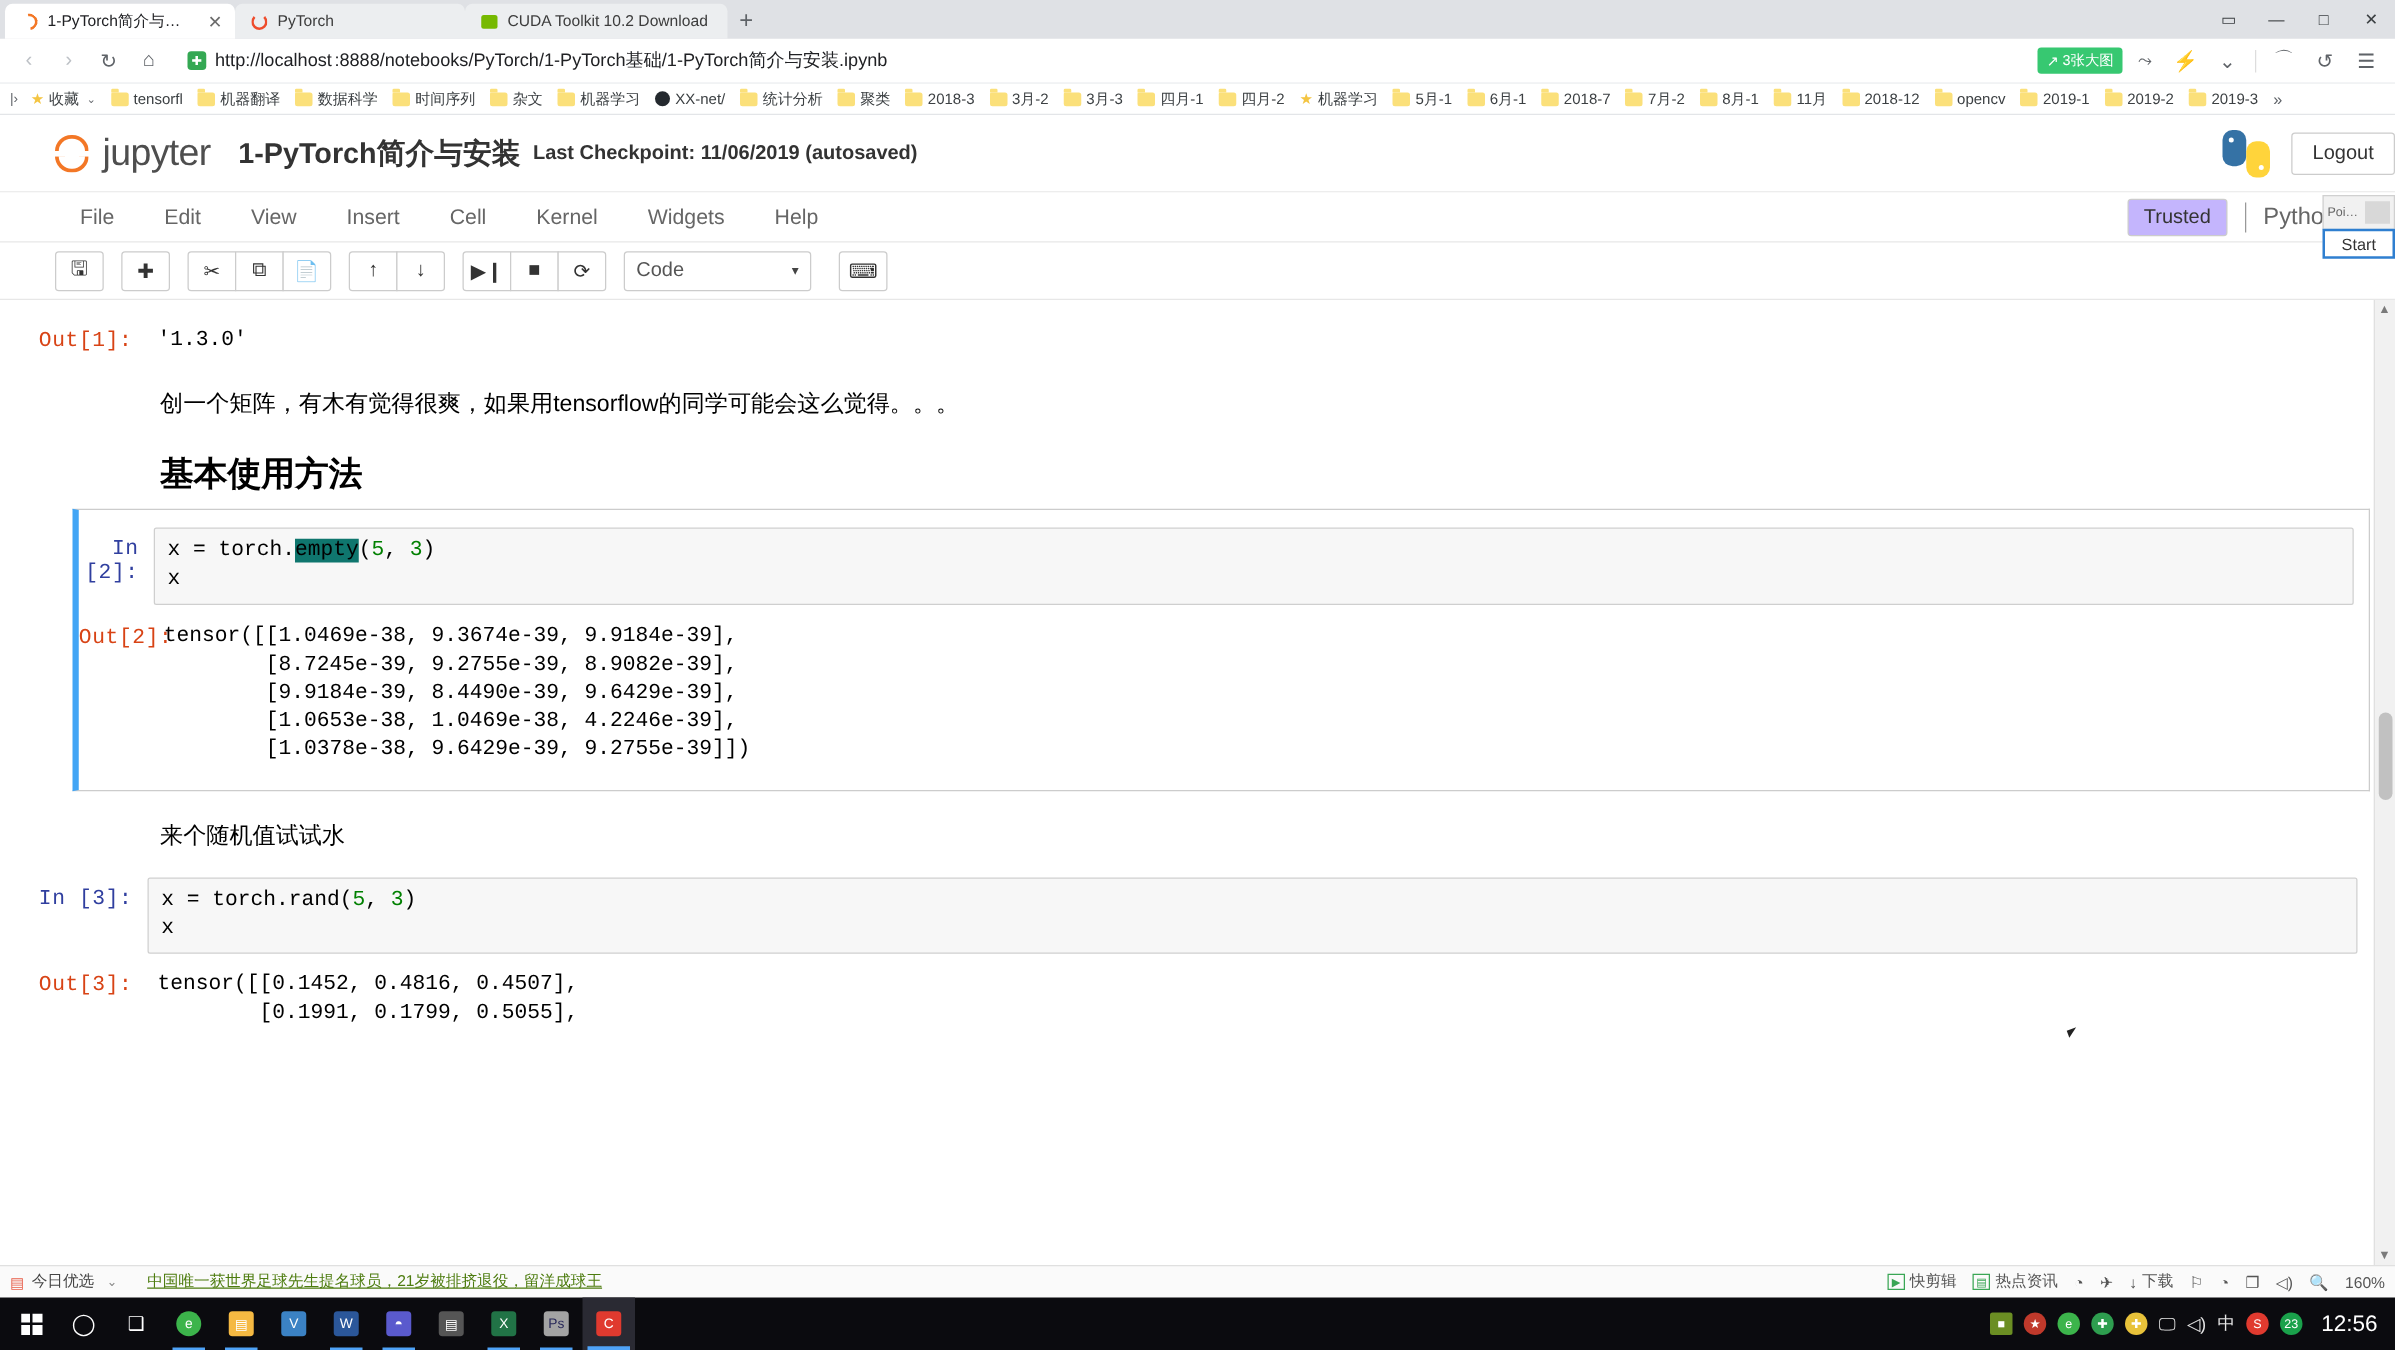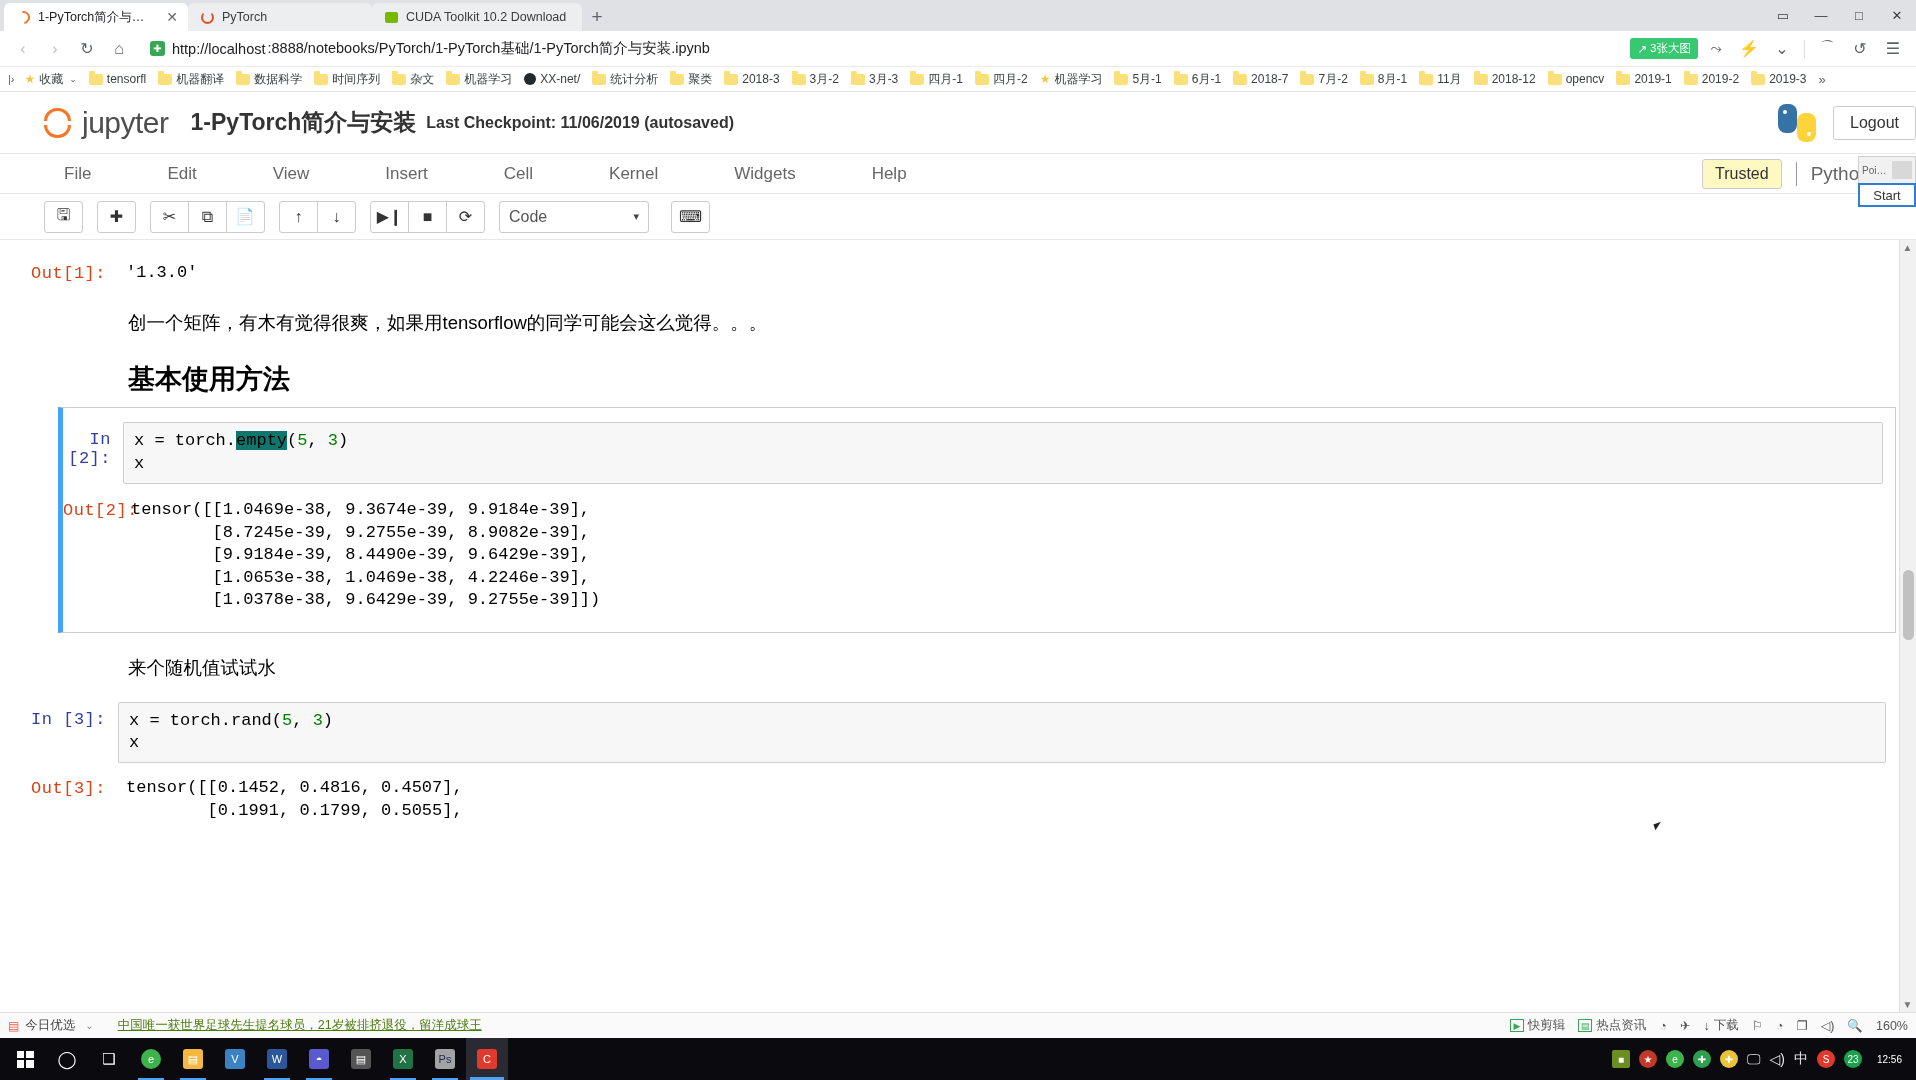"File" .jp-menubar { gap: 36px -> none }
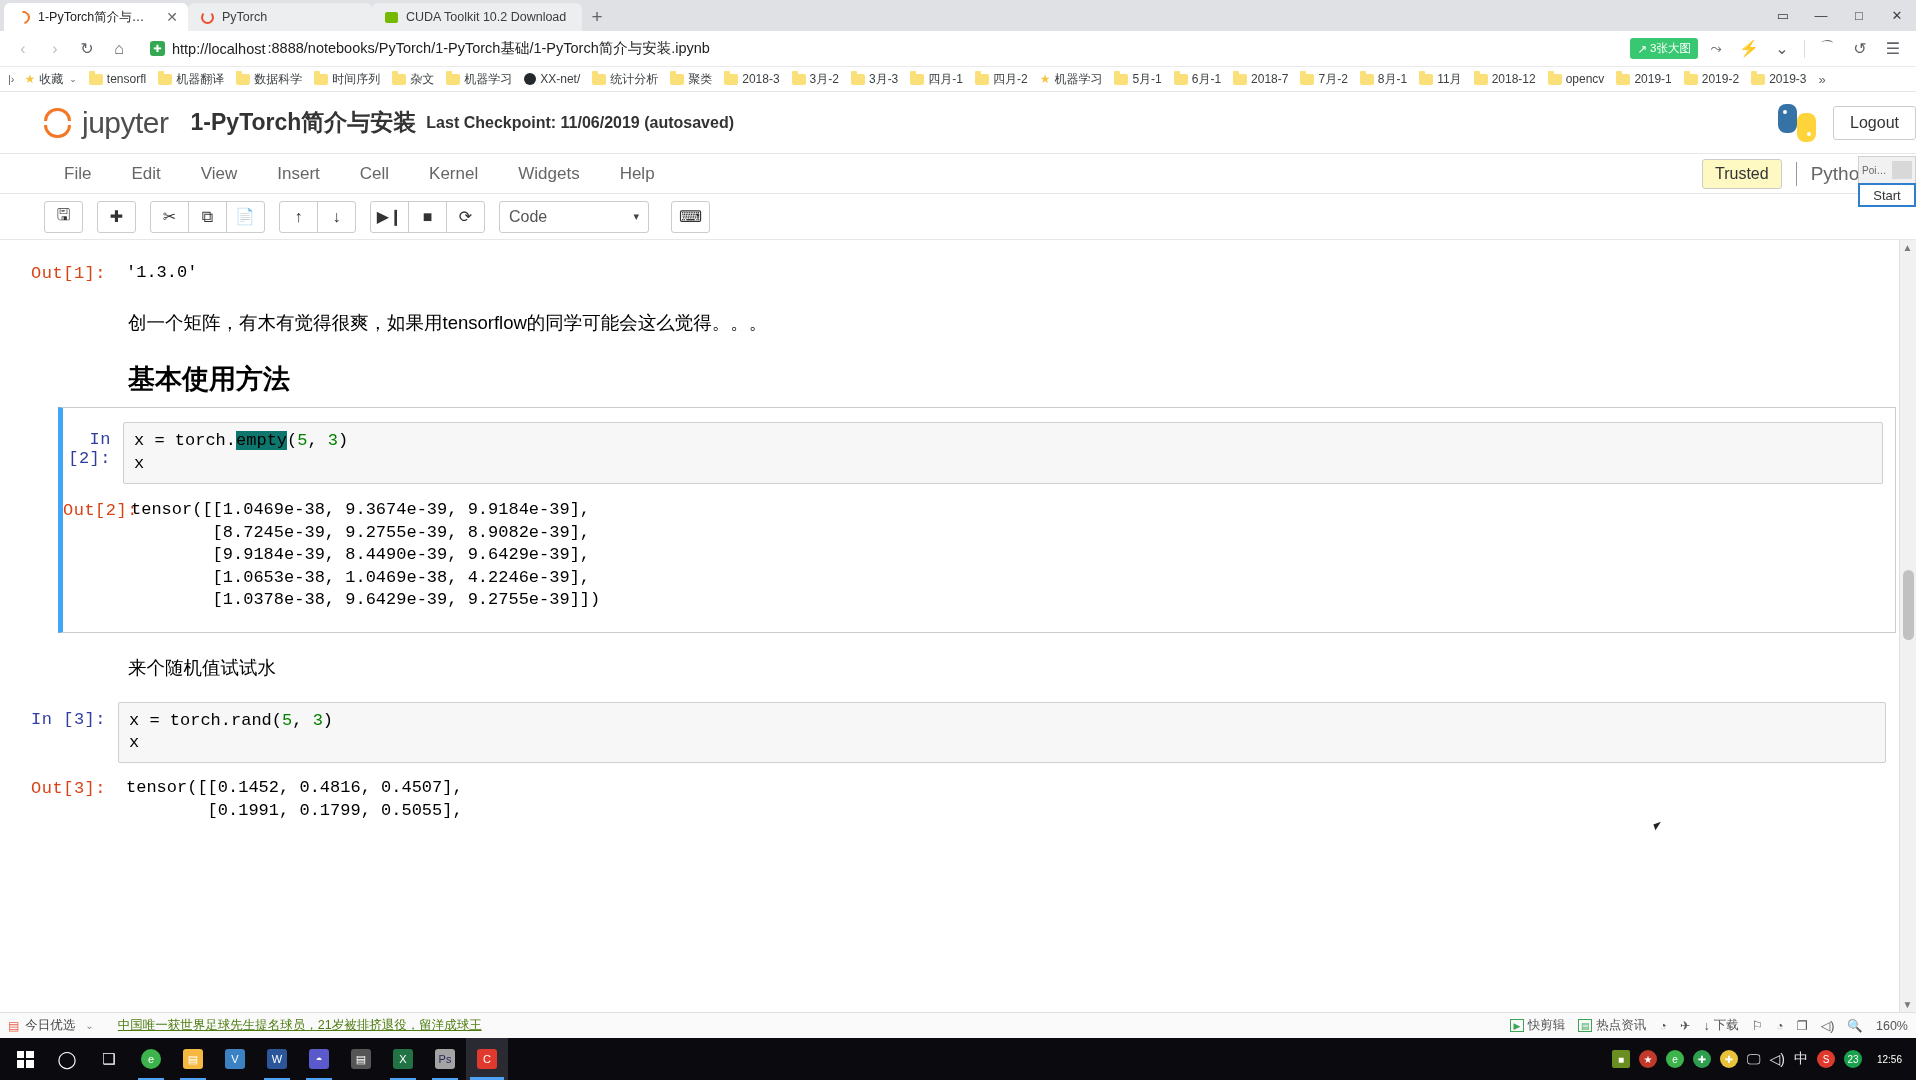"Trusted" .trusted { background: #fef9c3 -> #c4b5fd }
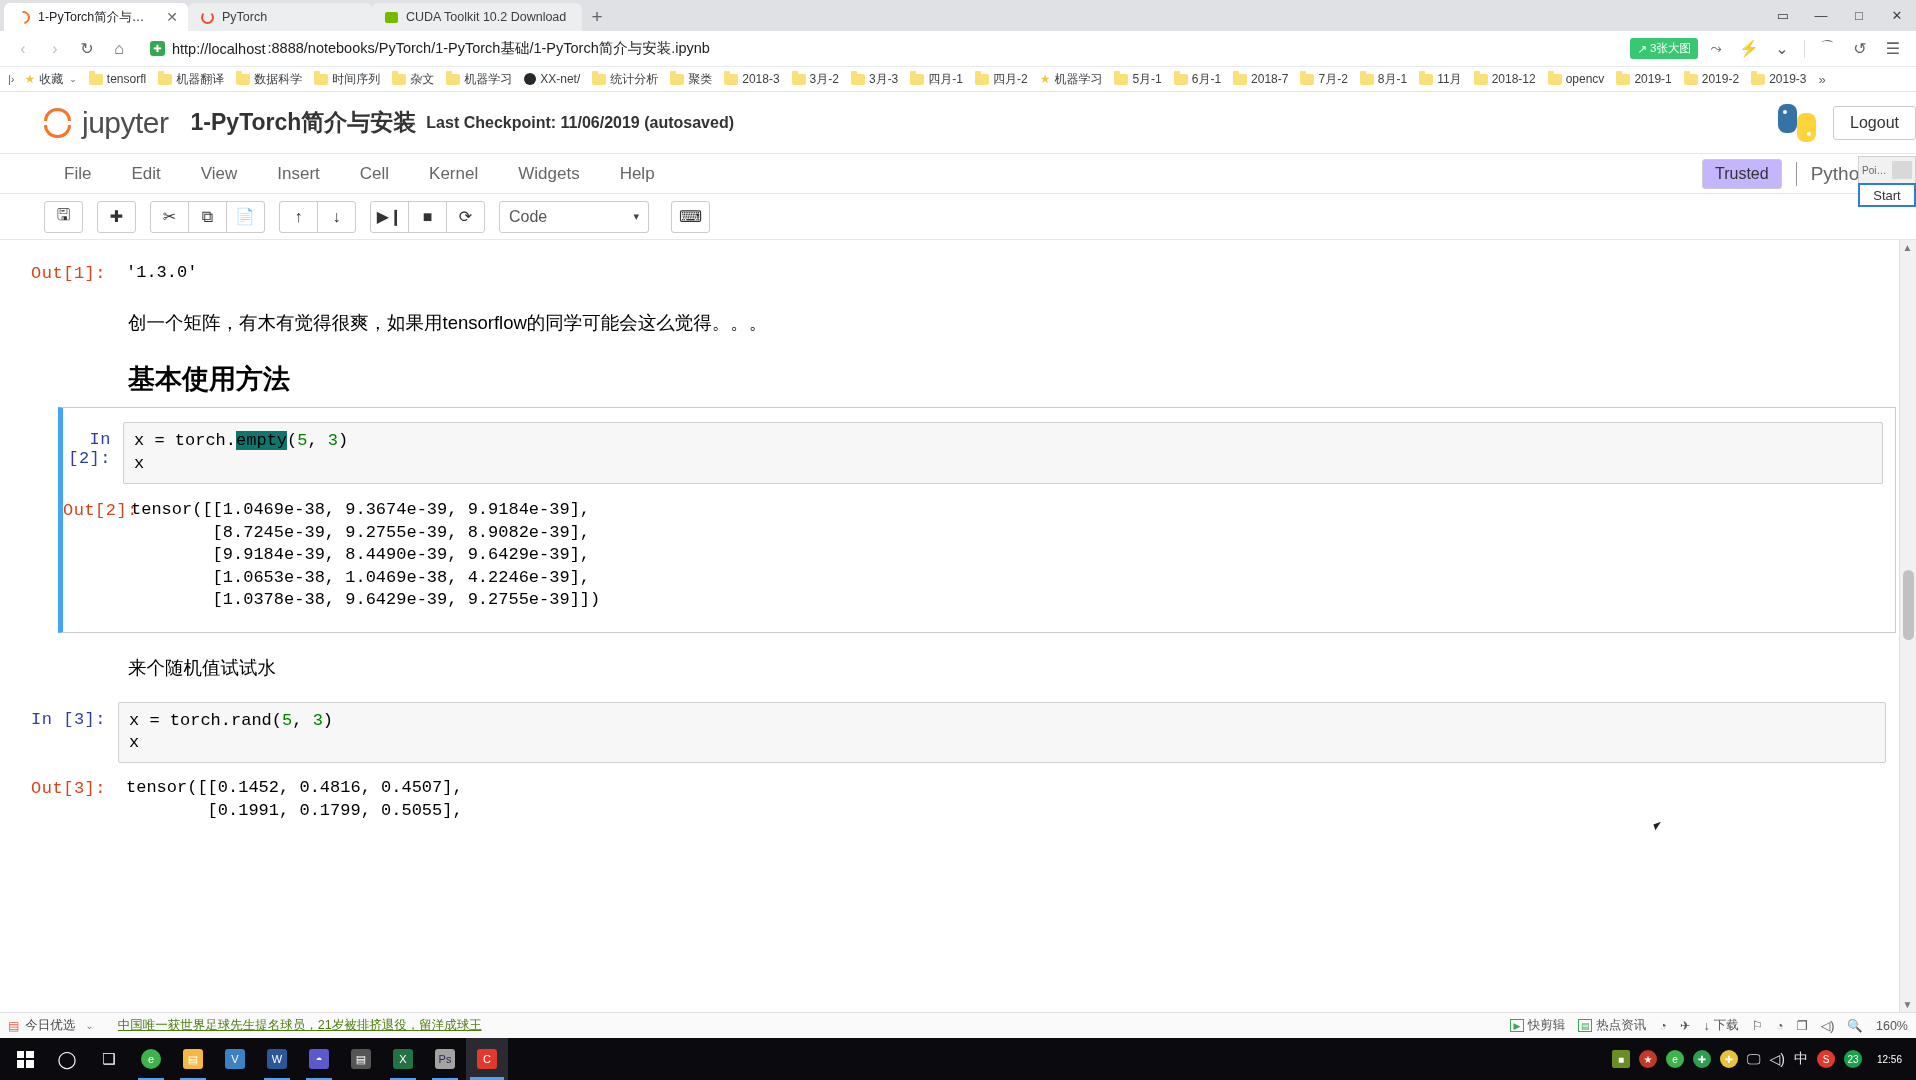"12:56" .clock { font-size: 10px -> 18px }
